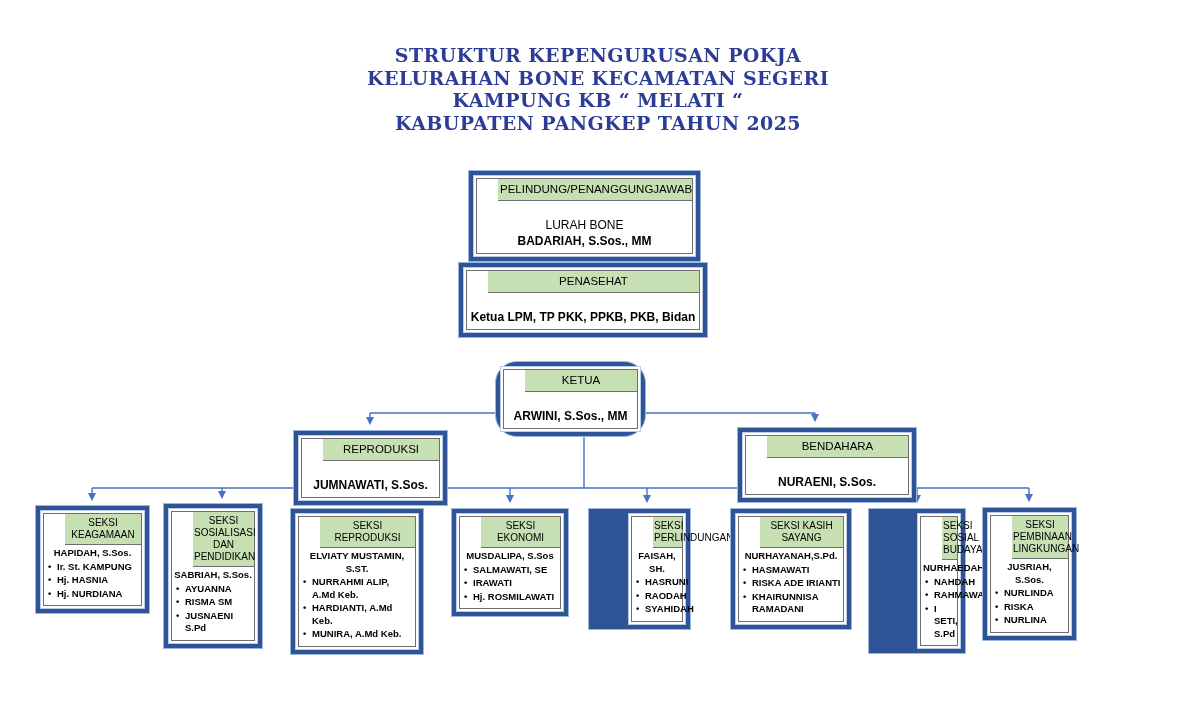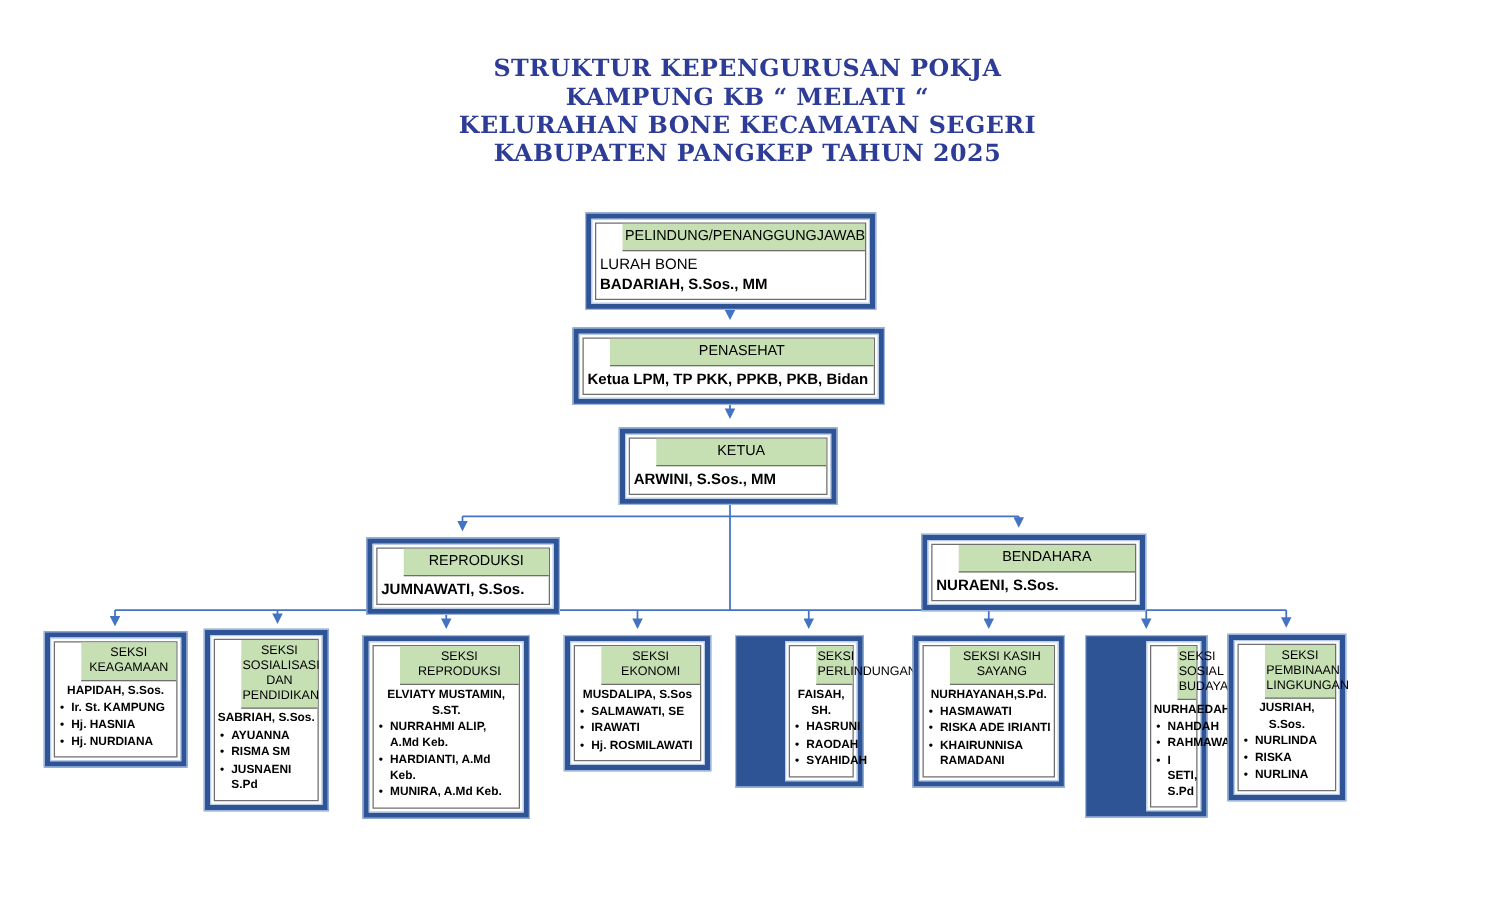"KAMPUNG KB “ MELATI “" div { order: before "KELURAHAN BONE KECAMATAN SEGERI" -> after "KELURAHAN BONE KECAMATAN SEGERI" }
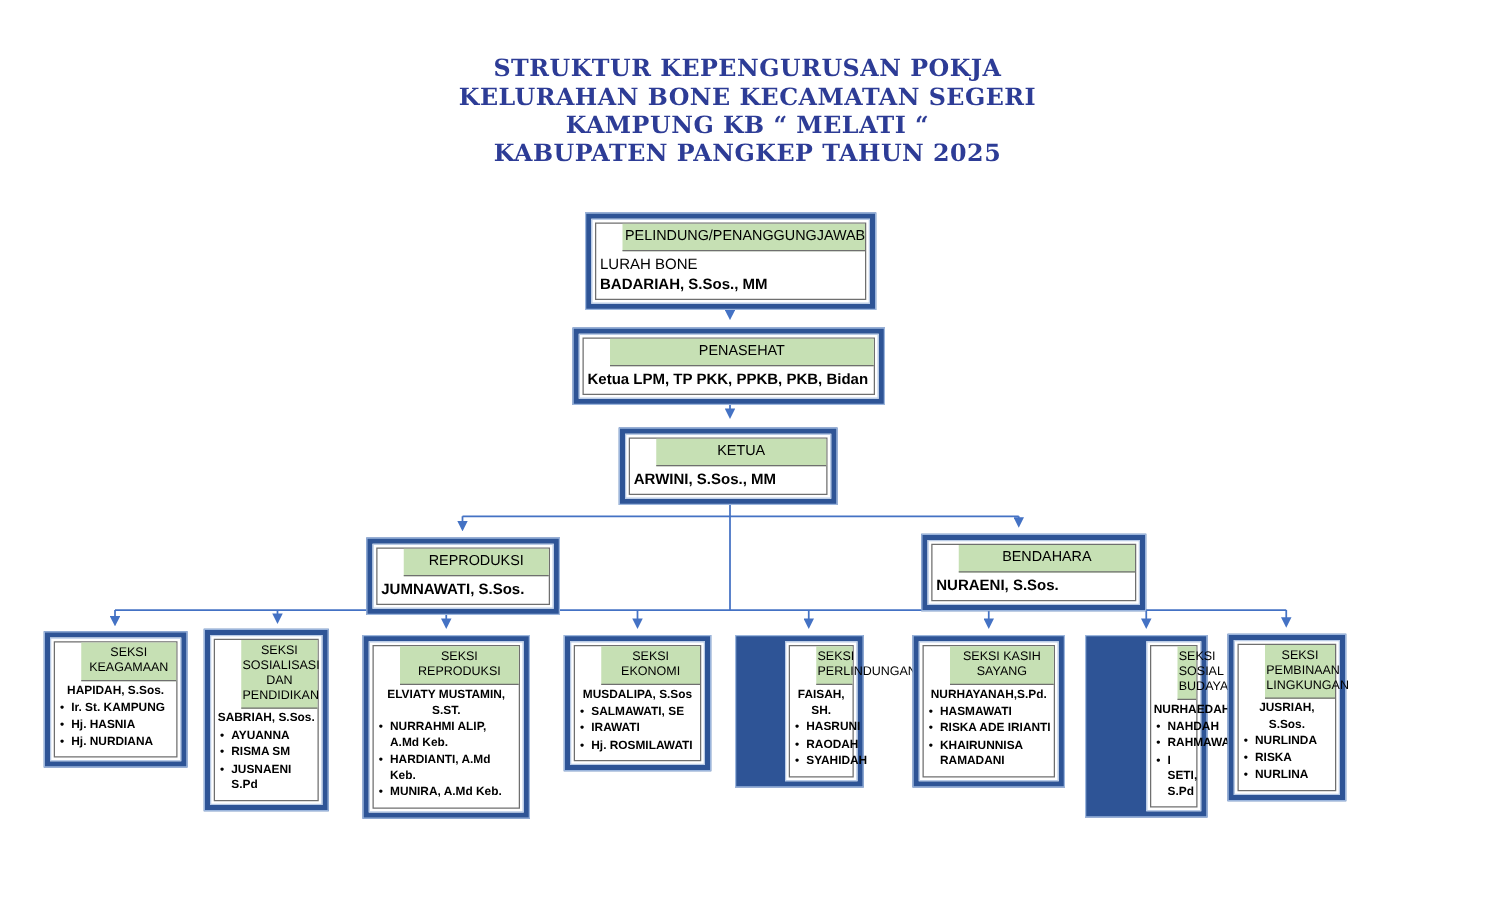"LURAH BONE" .bodyarea { padding: 2px 3px 4px 3px -> 16px 3px 4px 3px; text-align: left -> center }
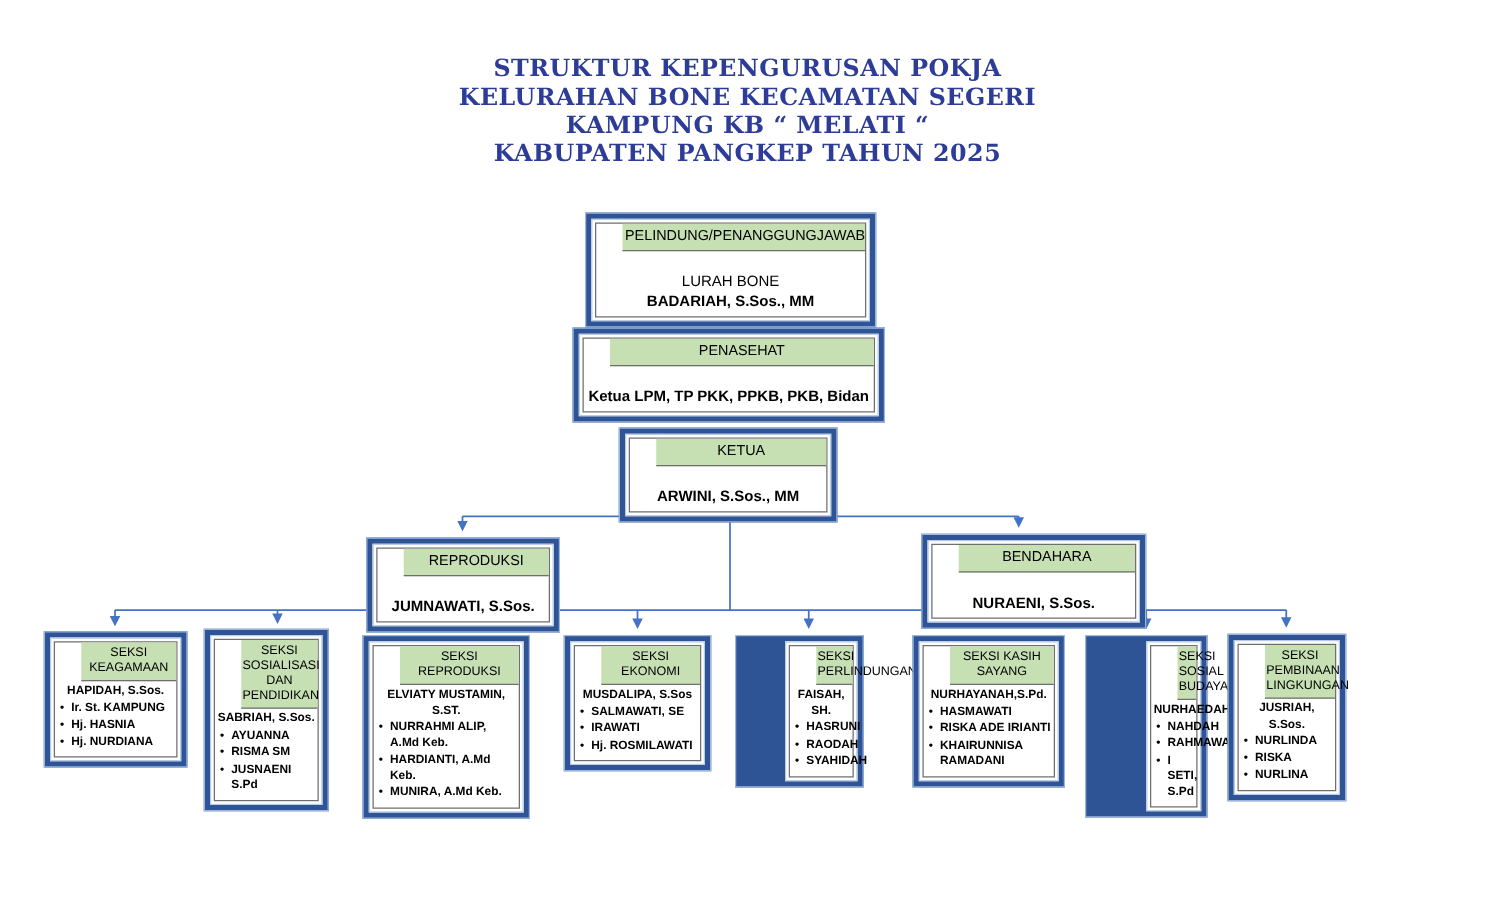"KETUA" div.obox { border-radius: none -> 22px; top: 342px -> 361px; width: 175px -> 151px }
